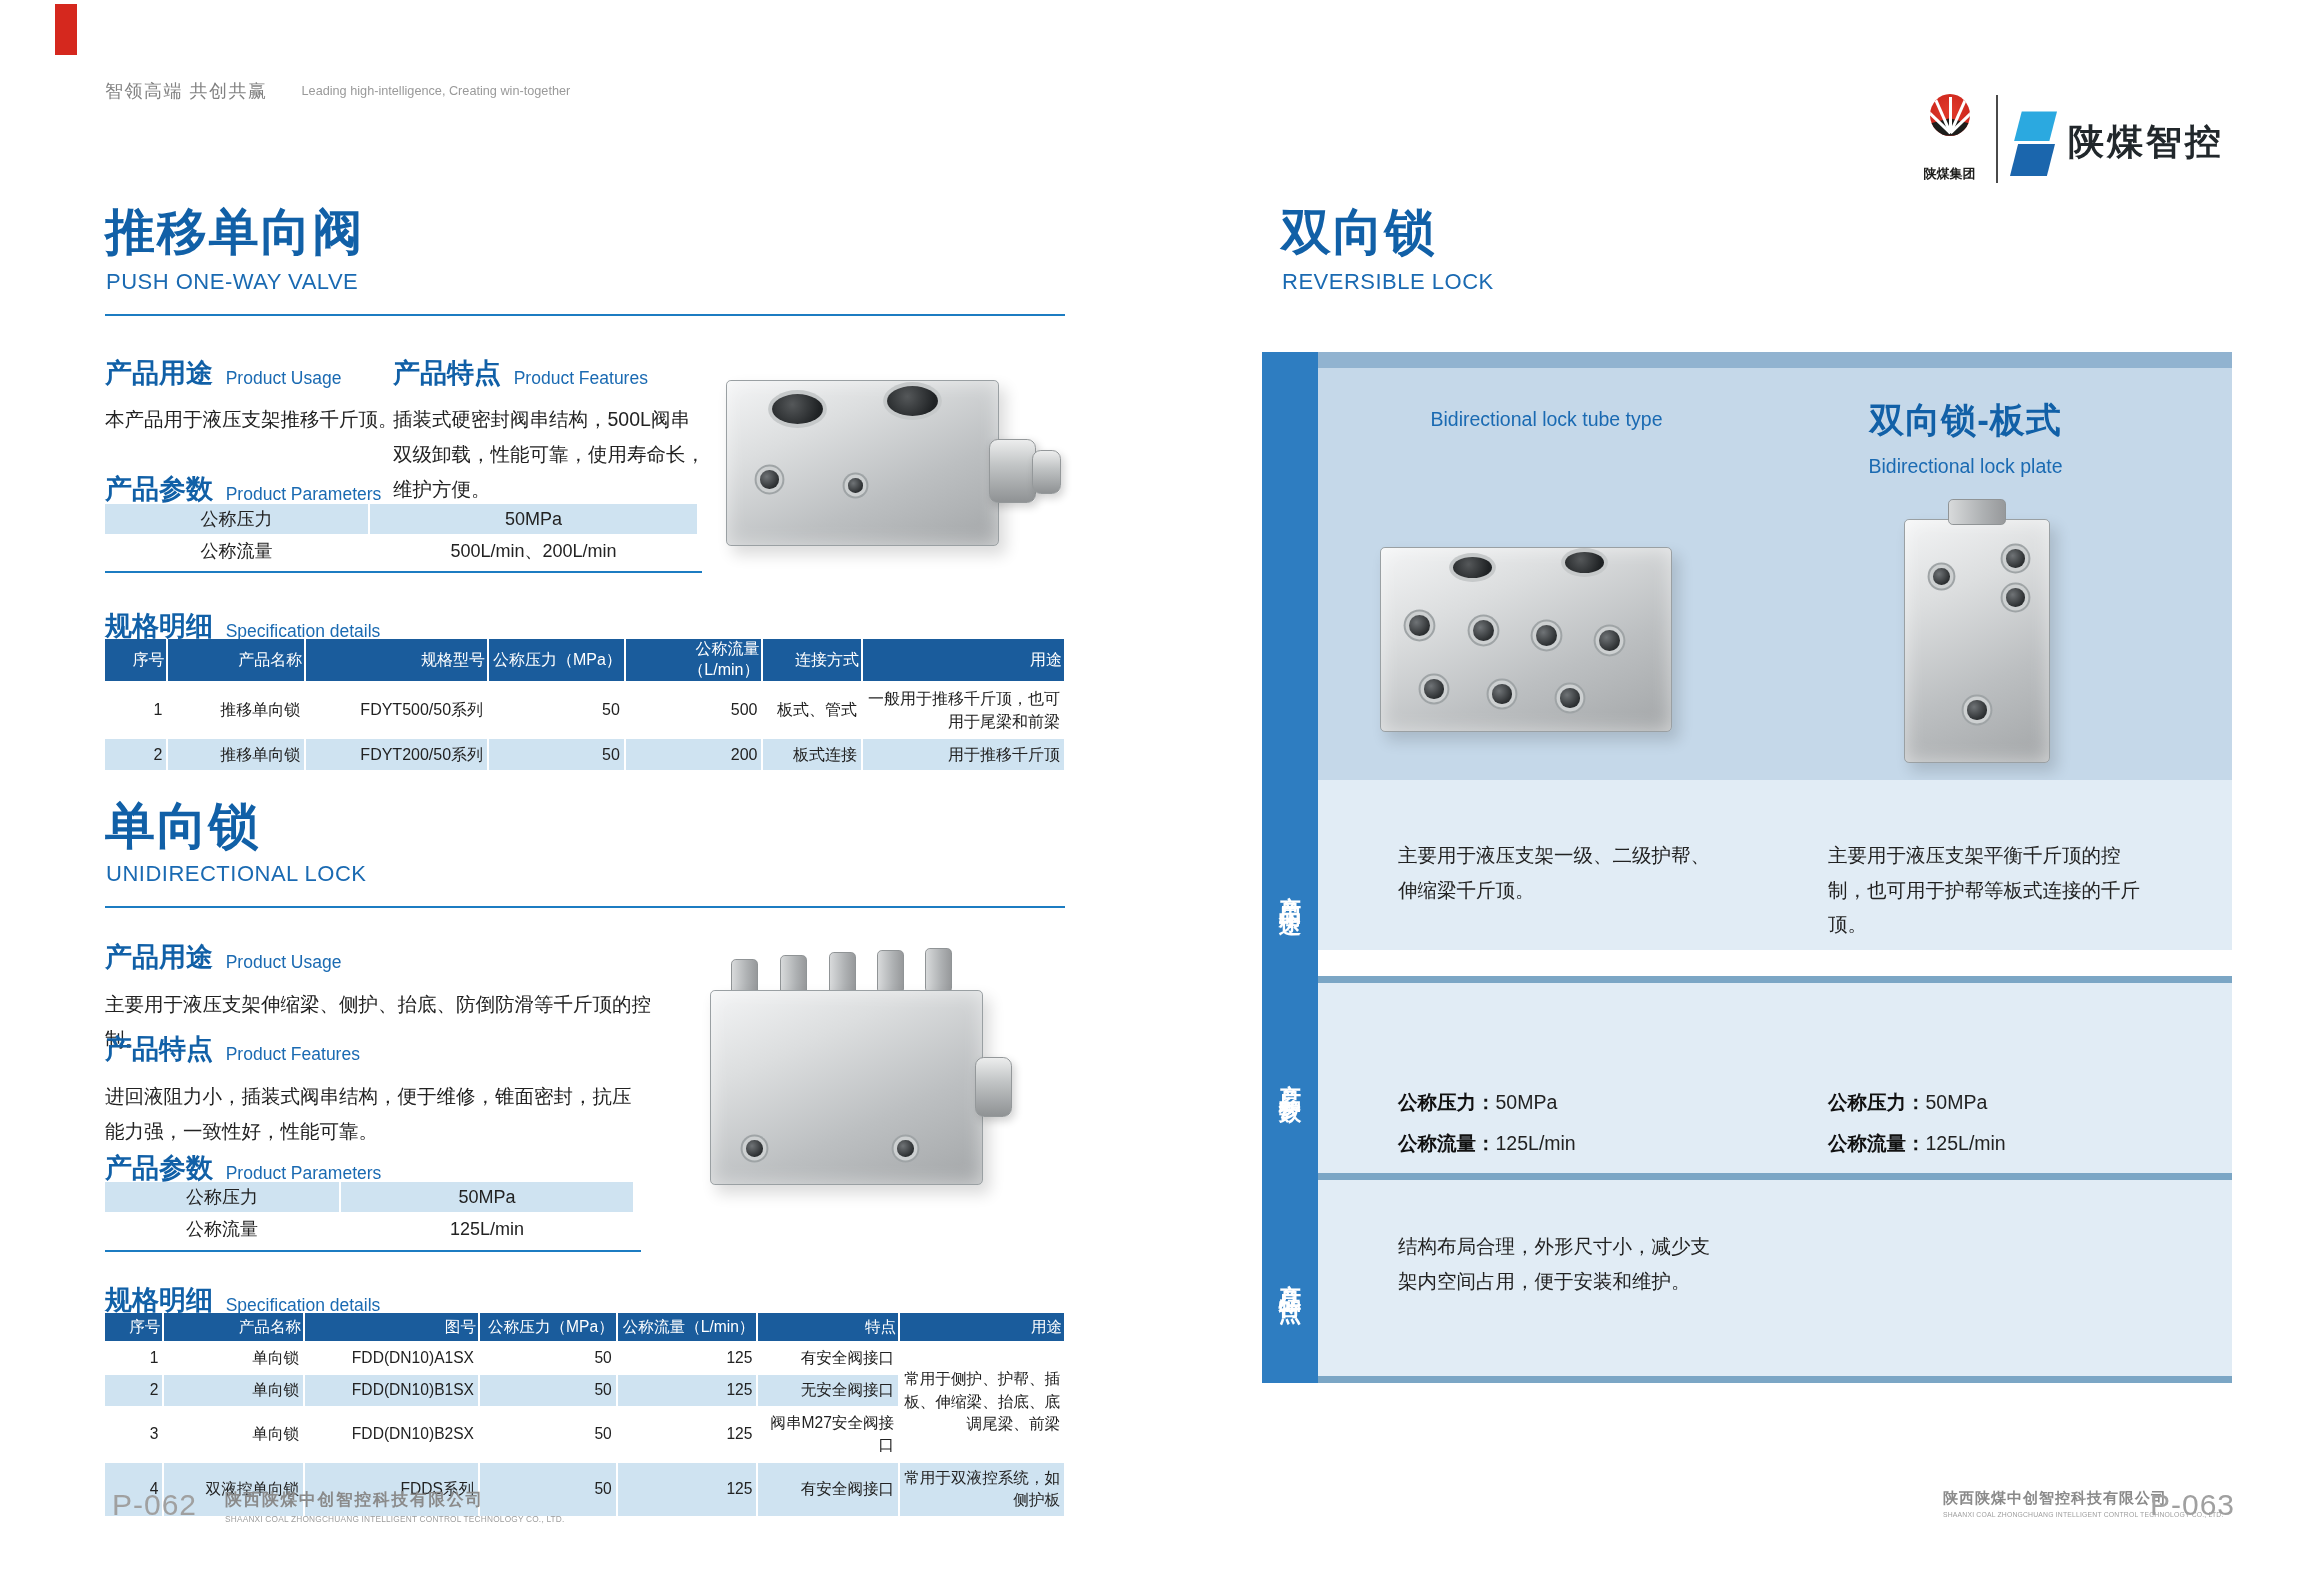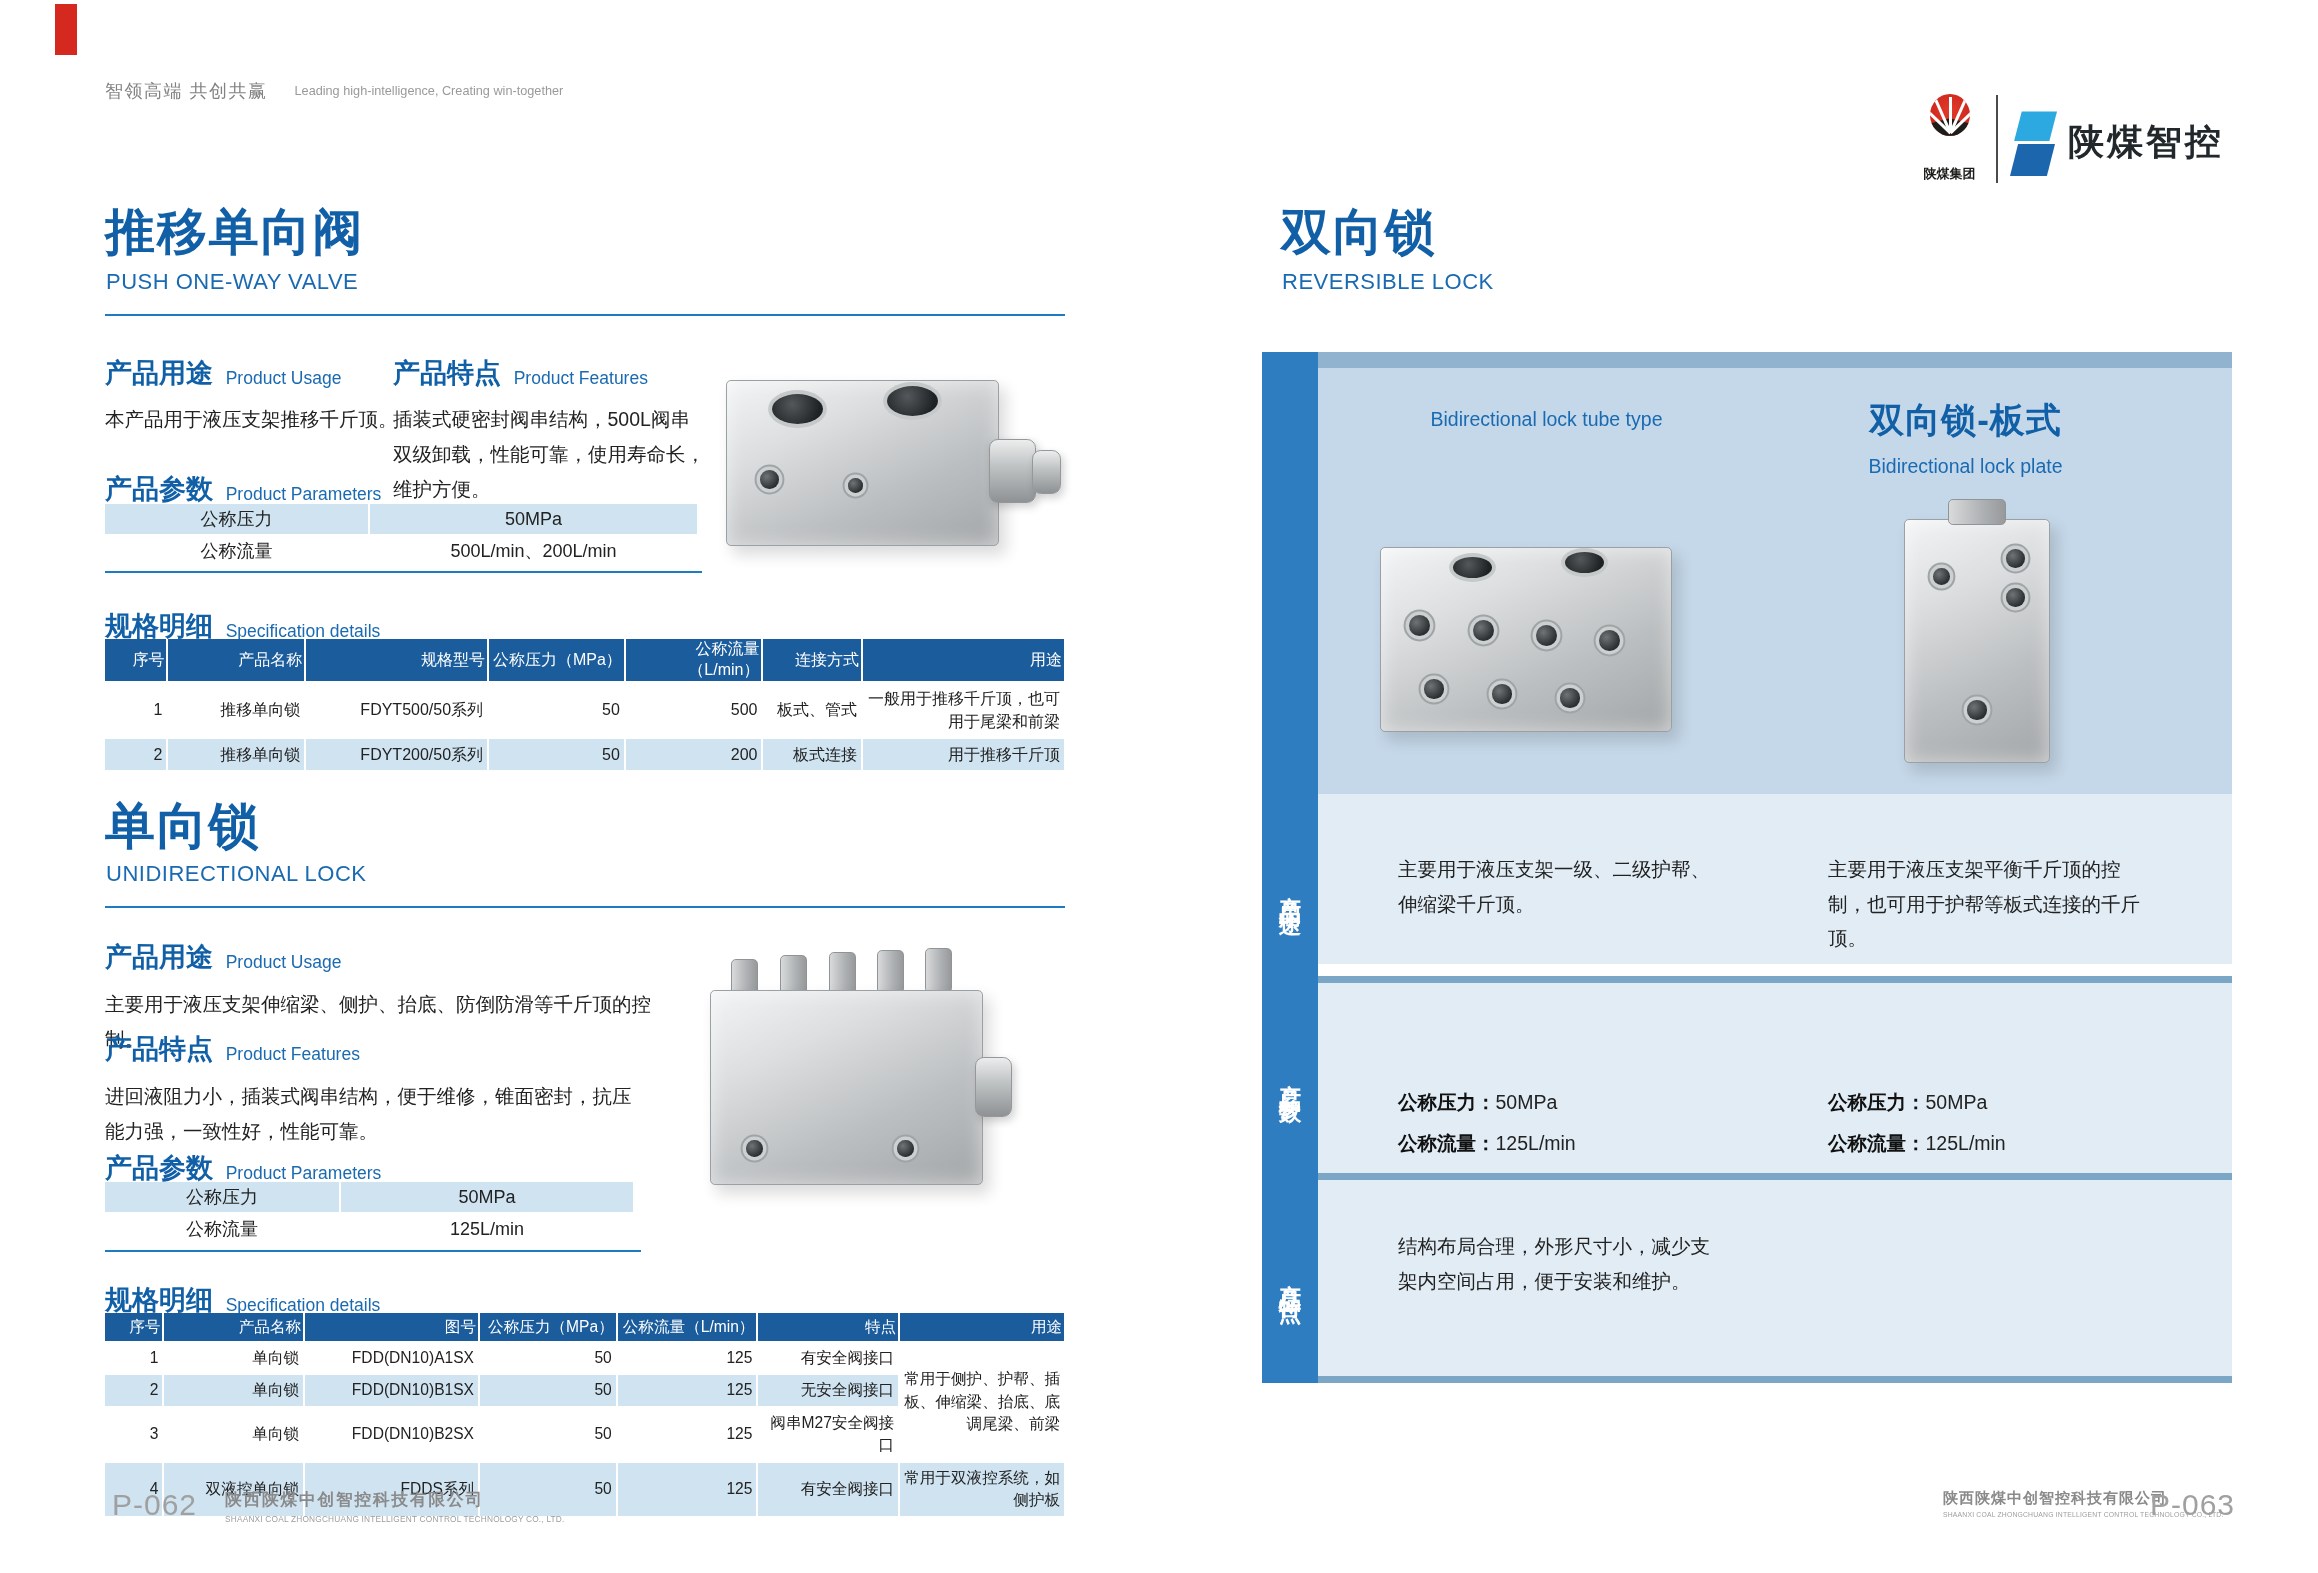"Leading high-intelligence, Creating" .tagline-en { margin-left: 27px -> 34px }
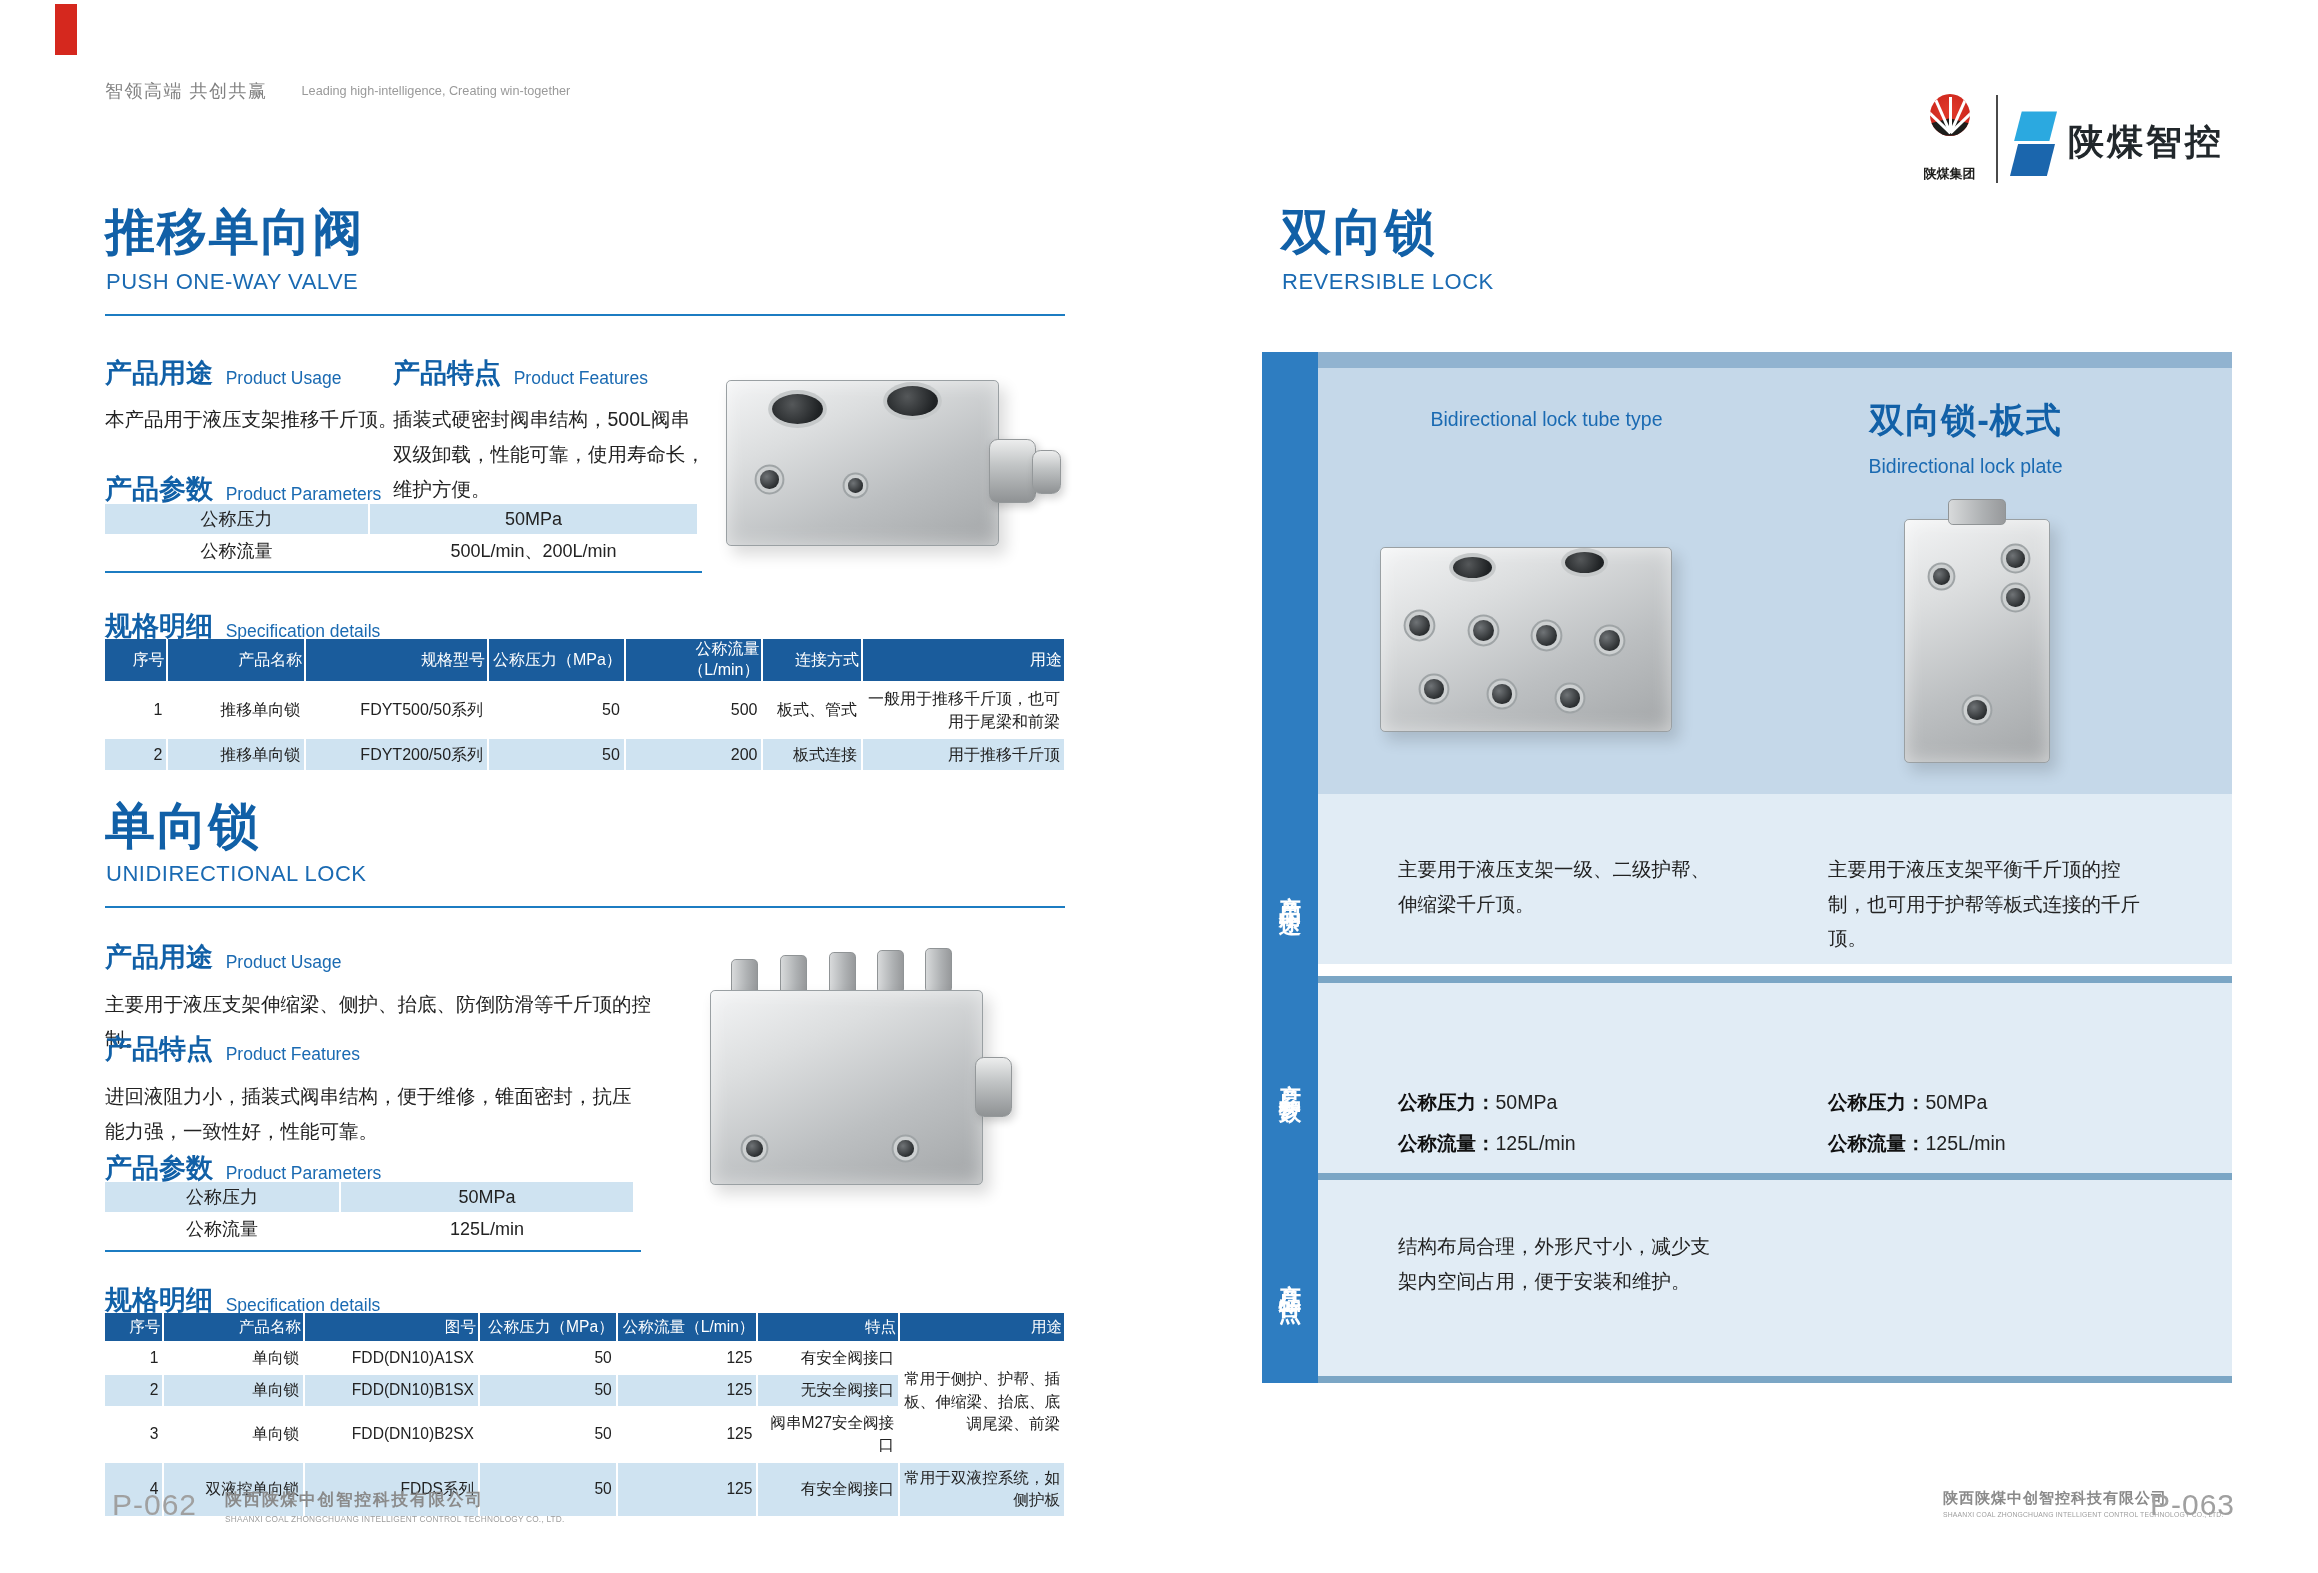"主要用于液压支架一级、二级护帮、伸缩梁千斤顶。" div.abs { top: 442px -> 428px }
